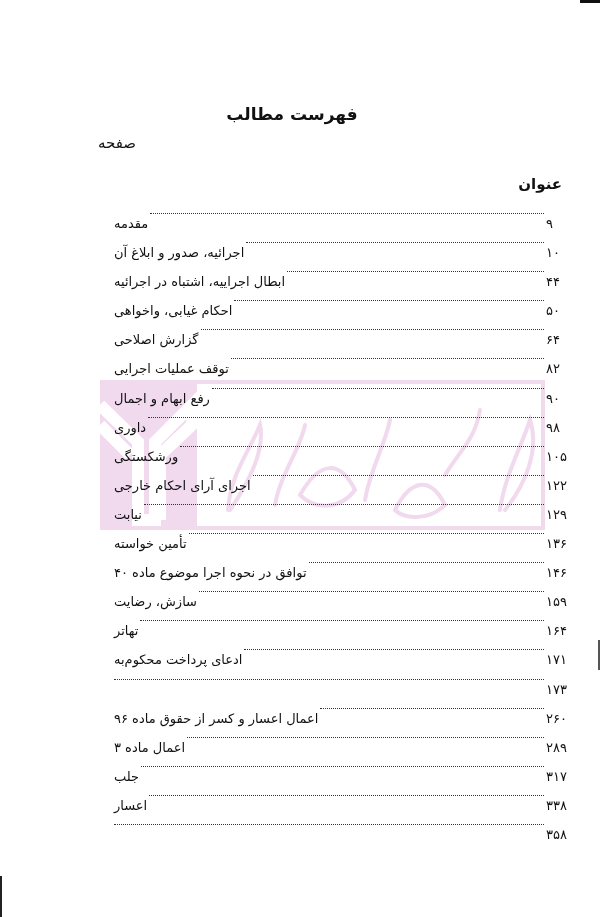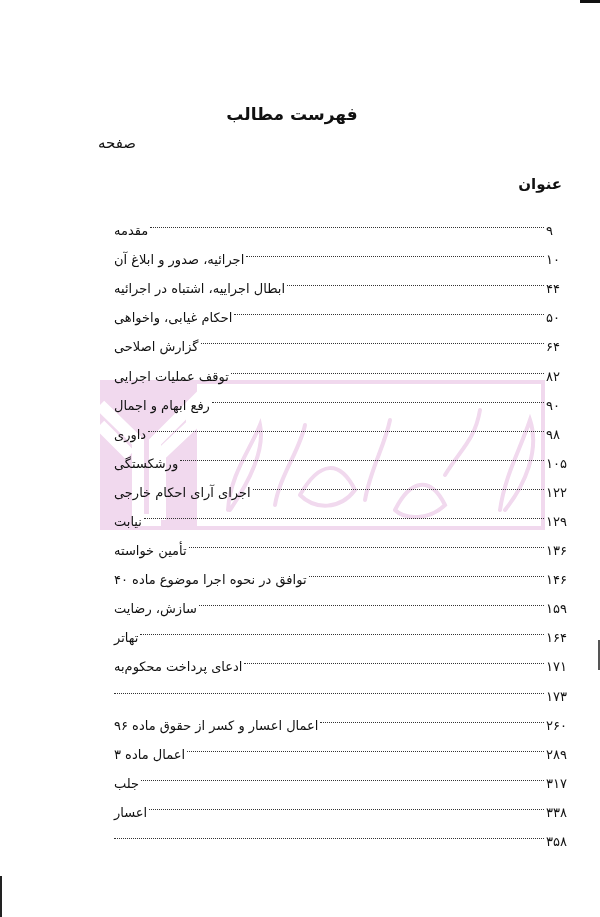"مقدمه" .row { align-items: center -> flex-start }
